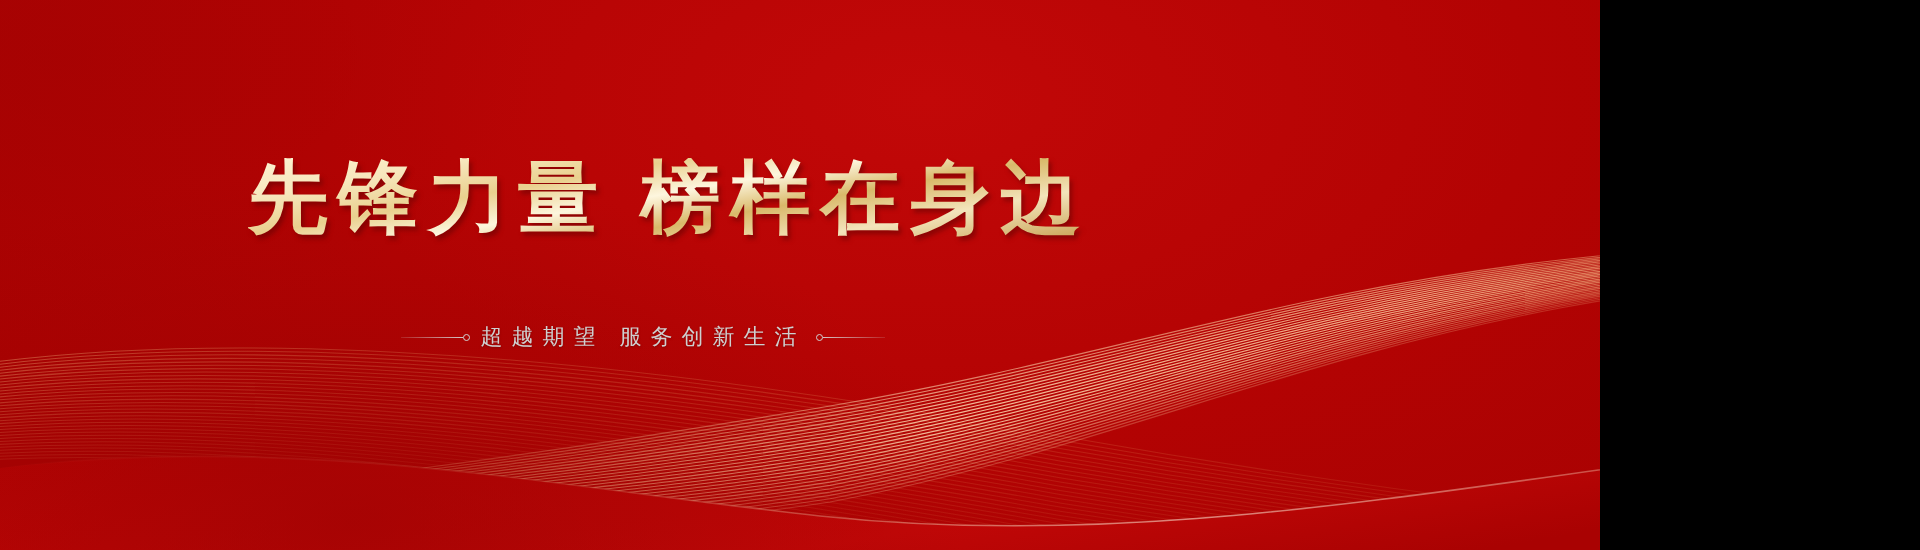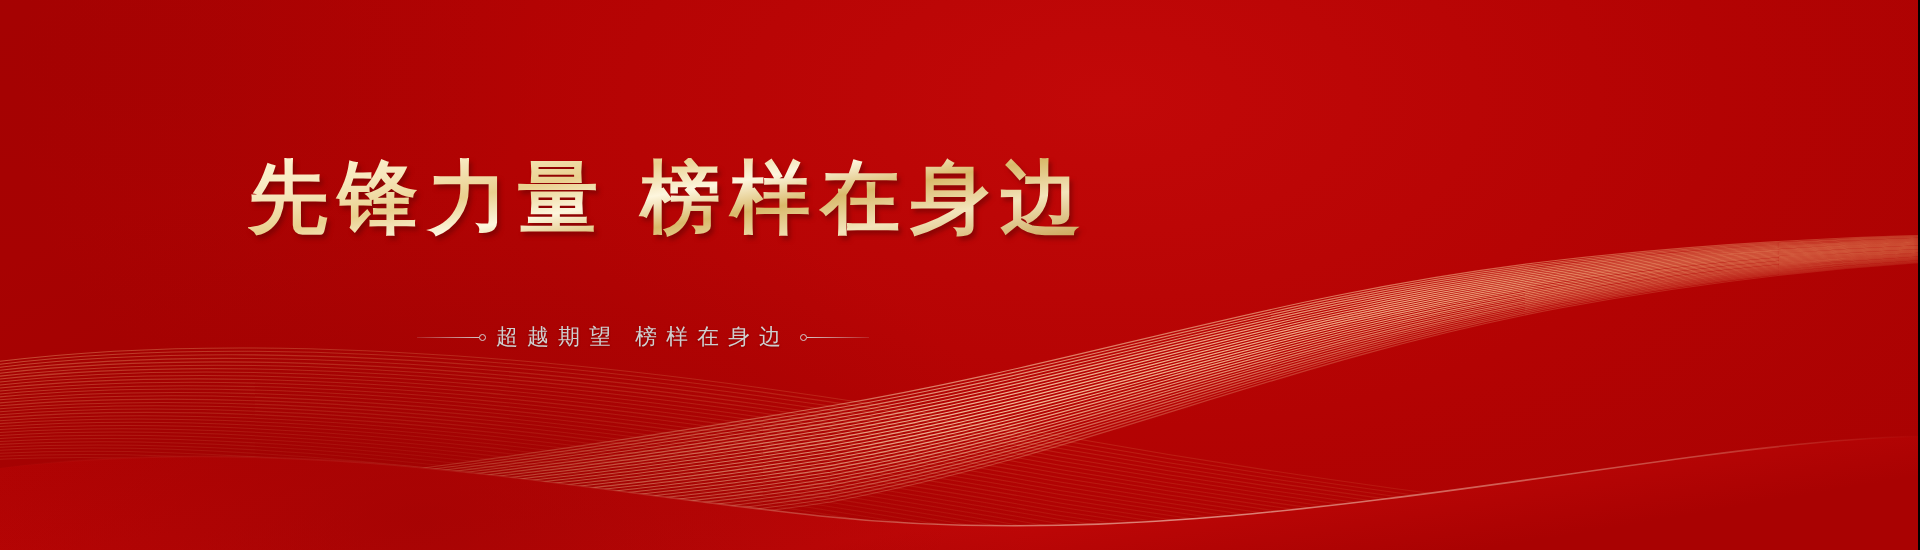"先锋力量 榜样在身边" #banner { width: 1918px -> 1600px }
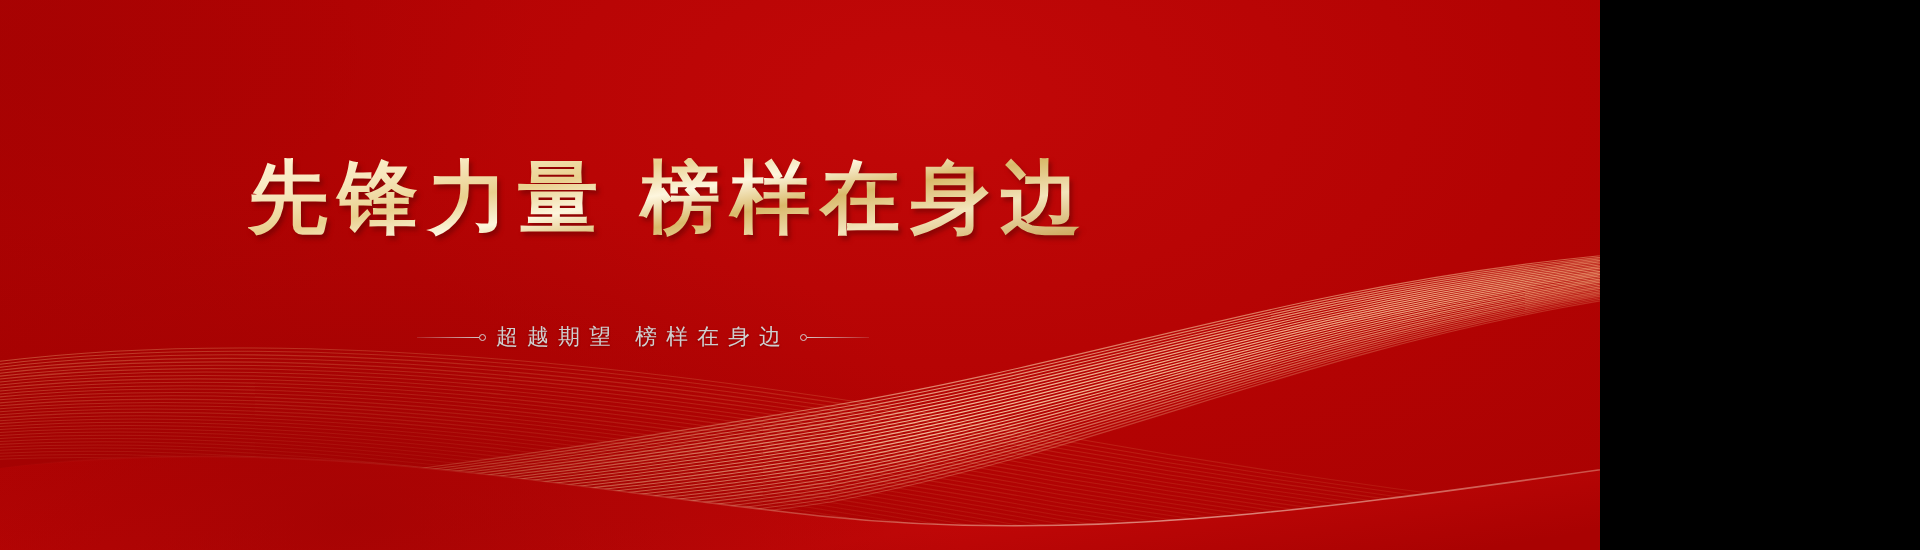"超越期望 榜样在身边" span.subtitle { text: 榜样在身边 -> 服务创新生活 }
